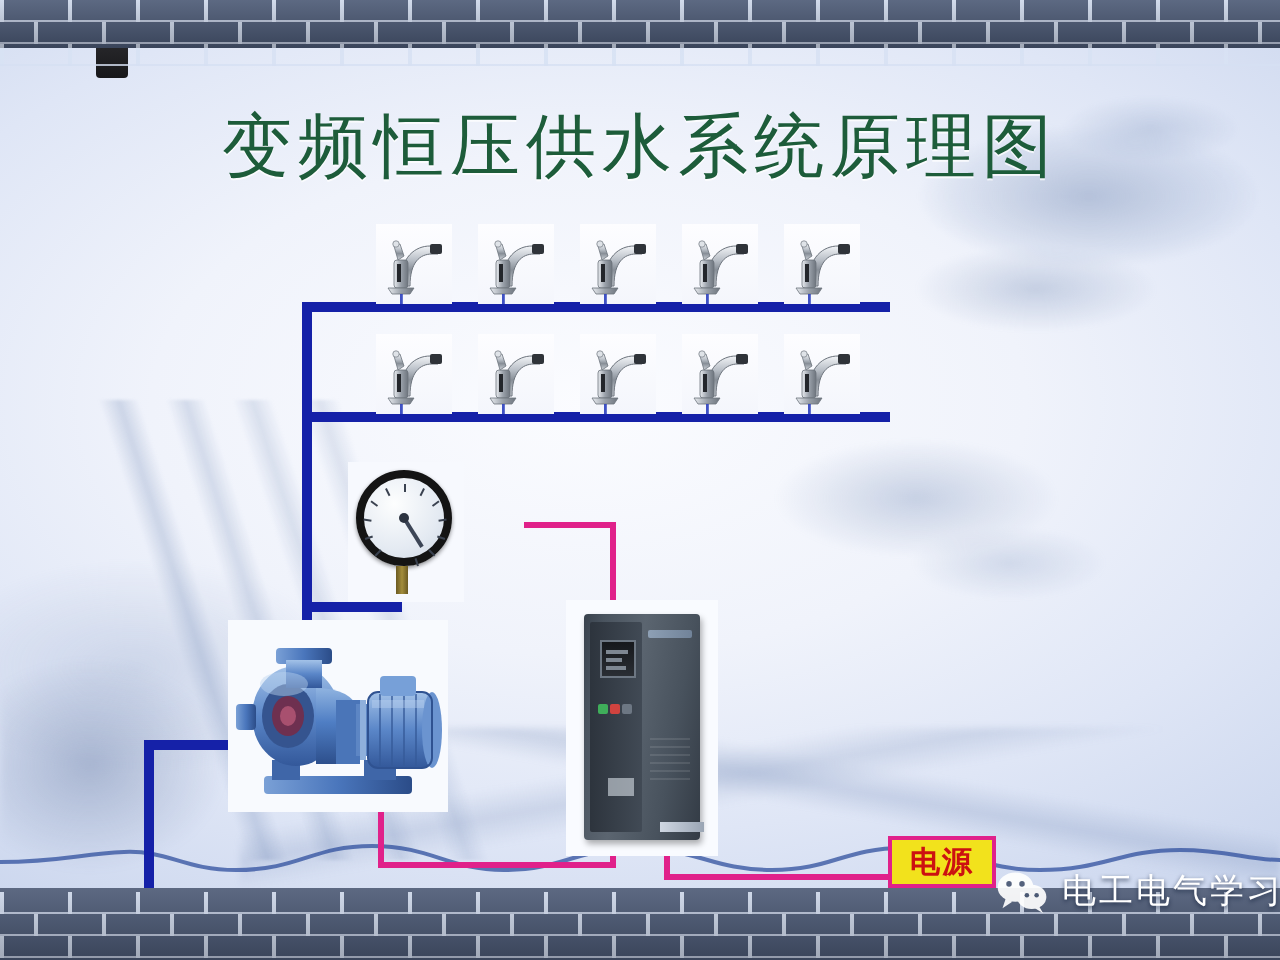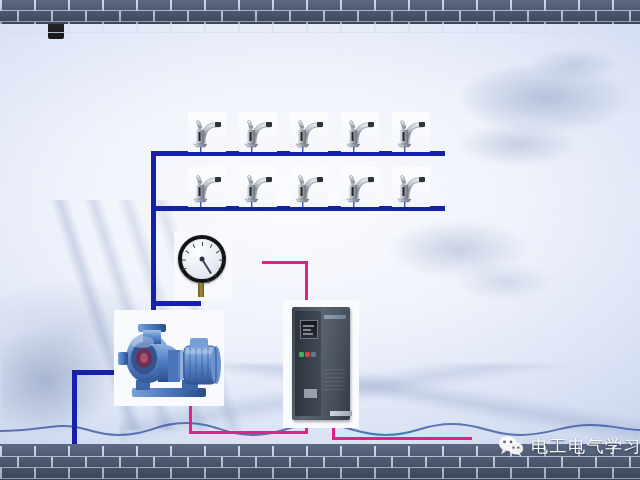"变频恒压供水系统原理图" div { html: none -> <div>变频恒压供水系统原理图</div> }
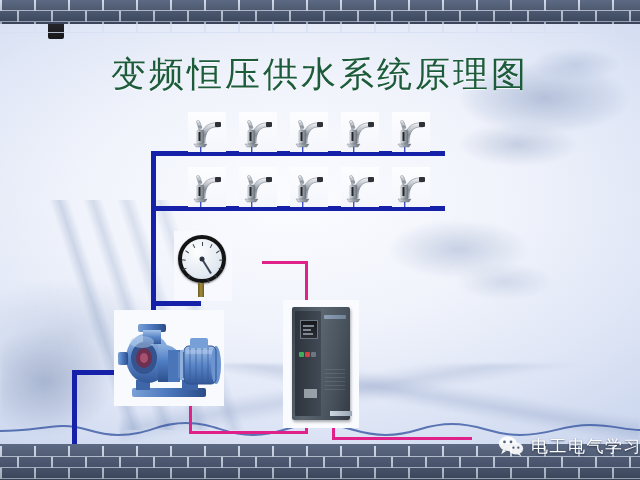"电源" div { html: none -> <div> <span>电源</span> </div> }
